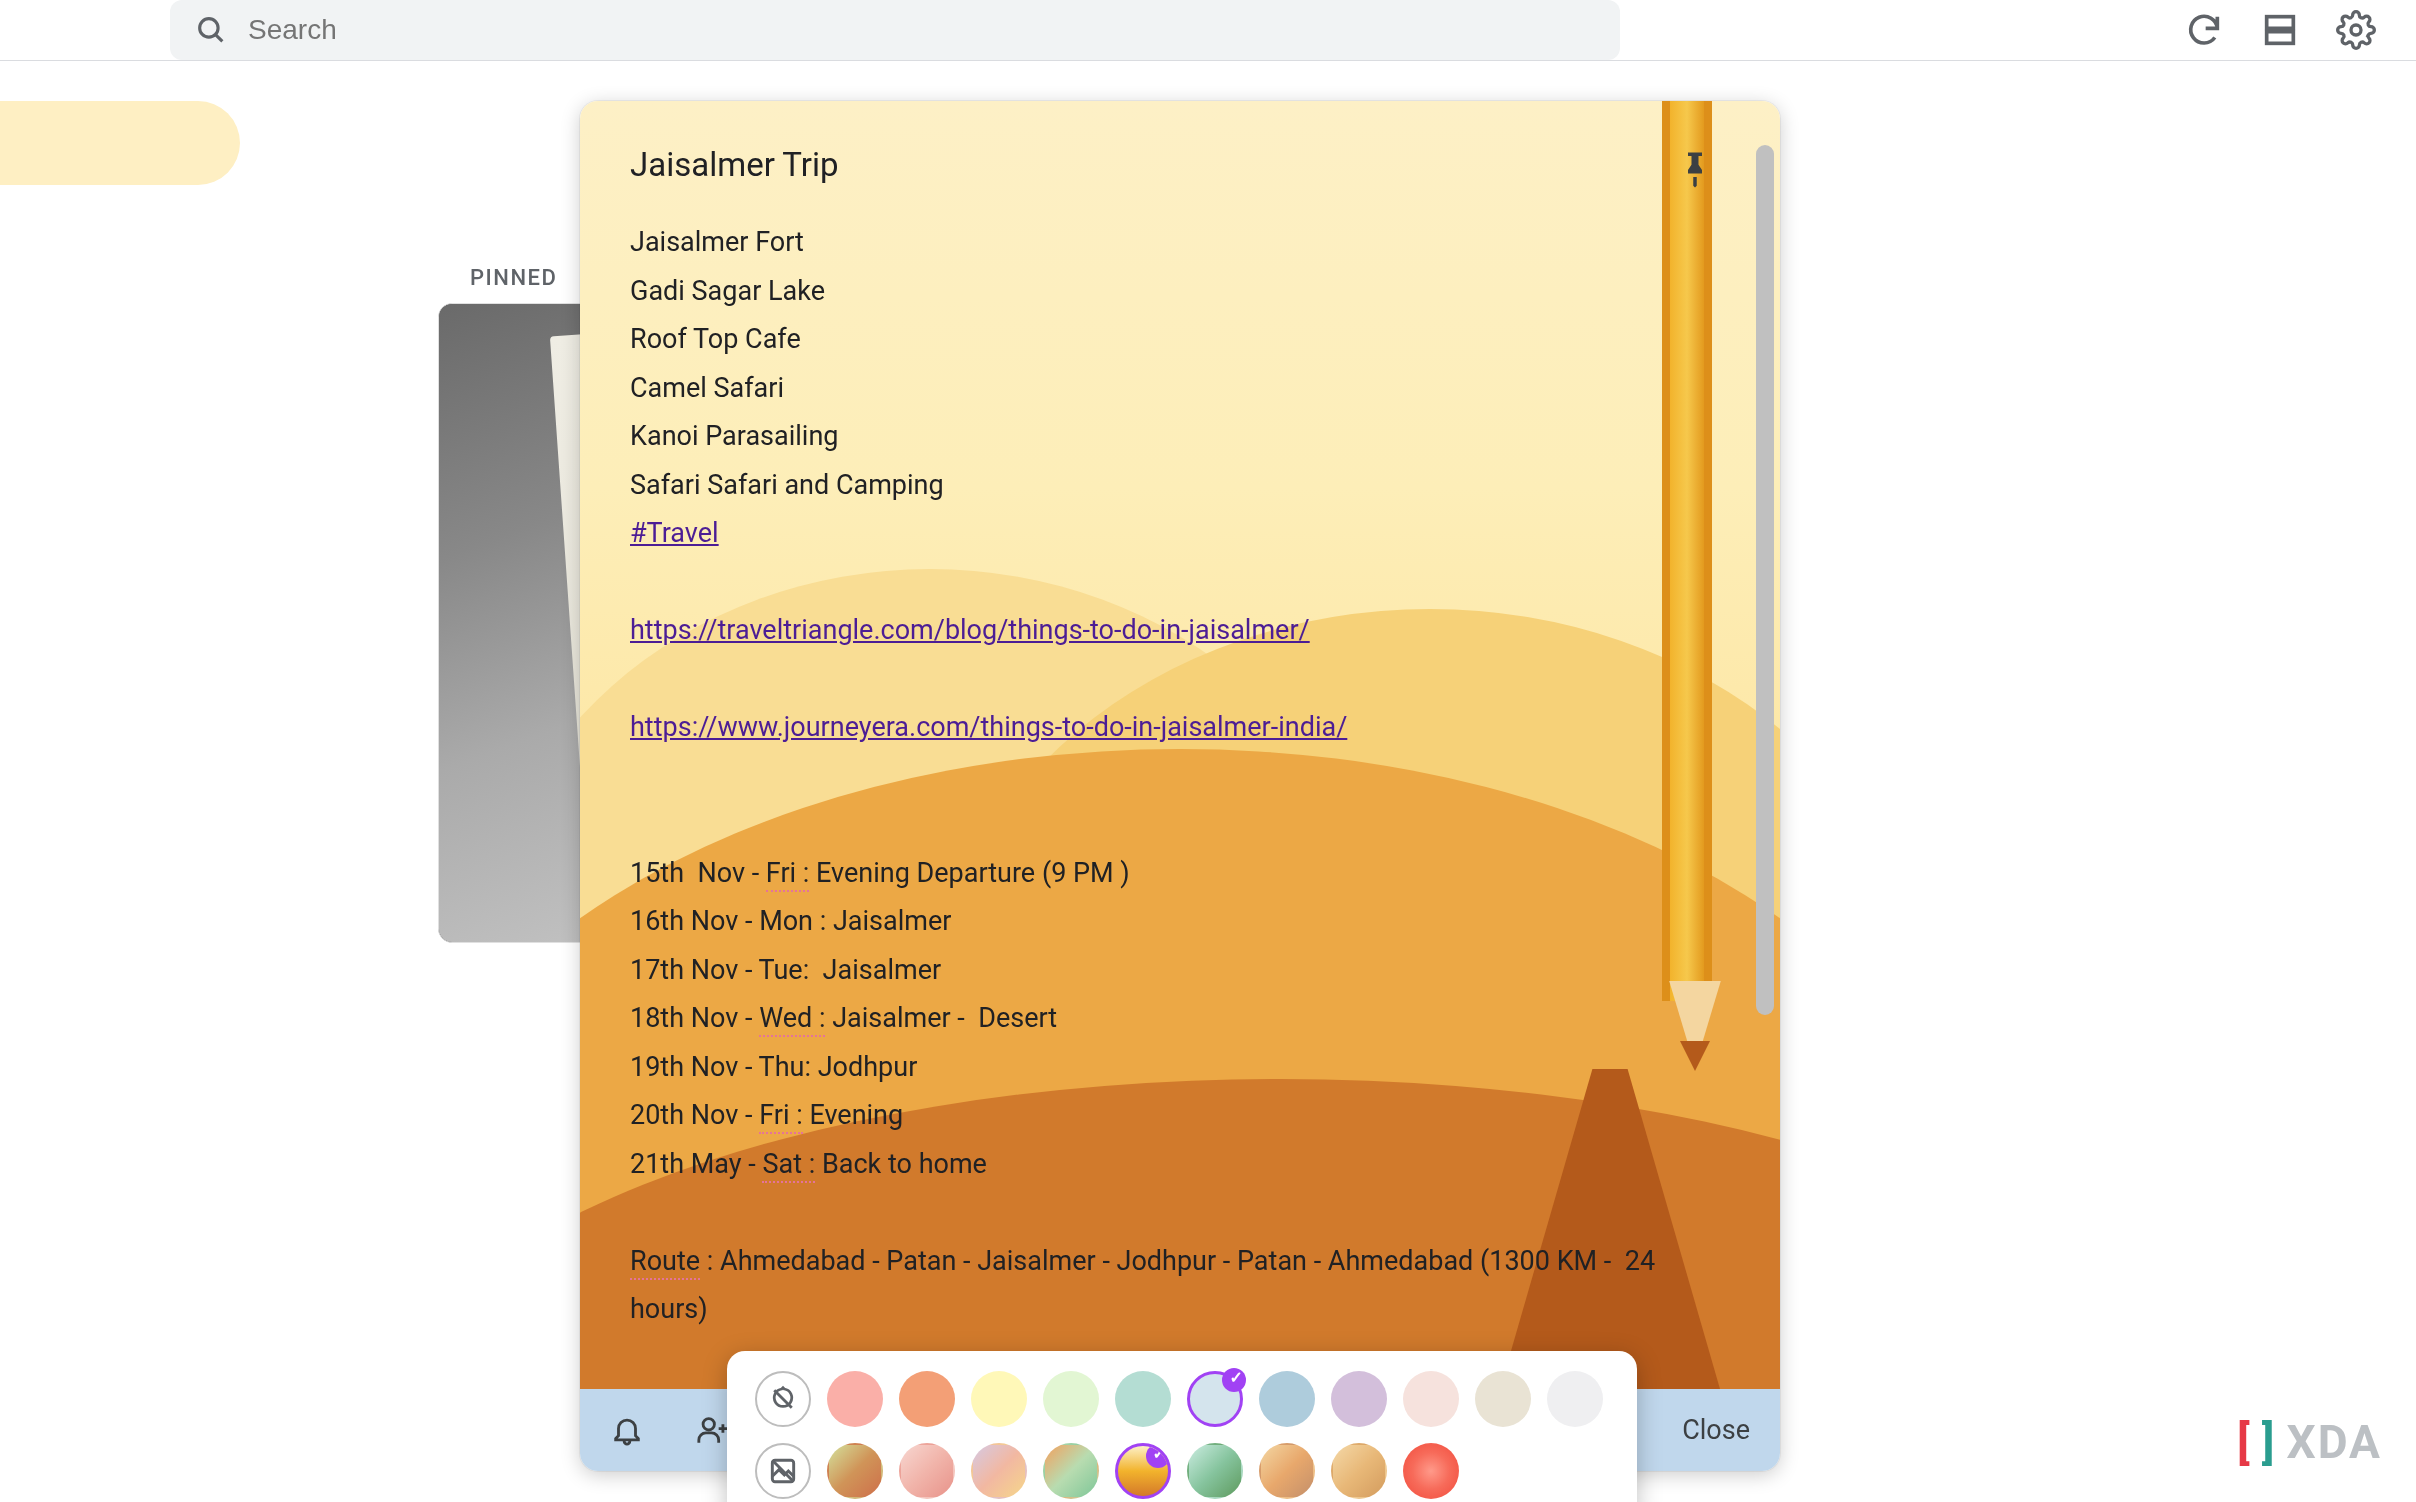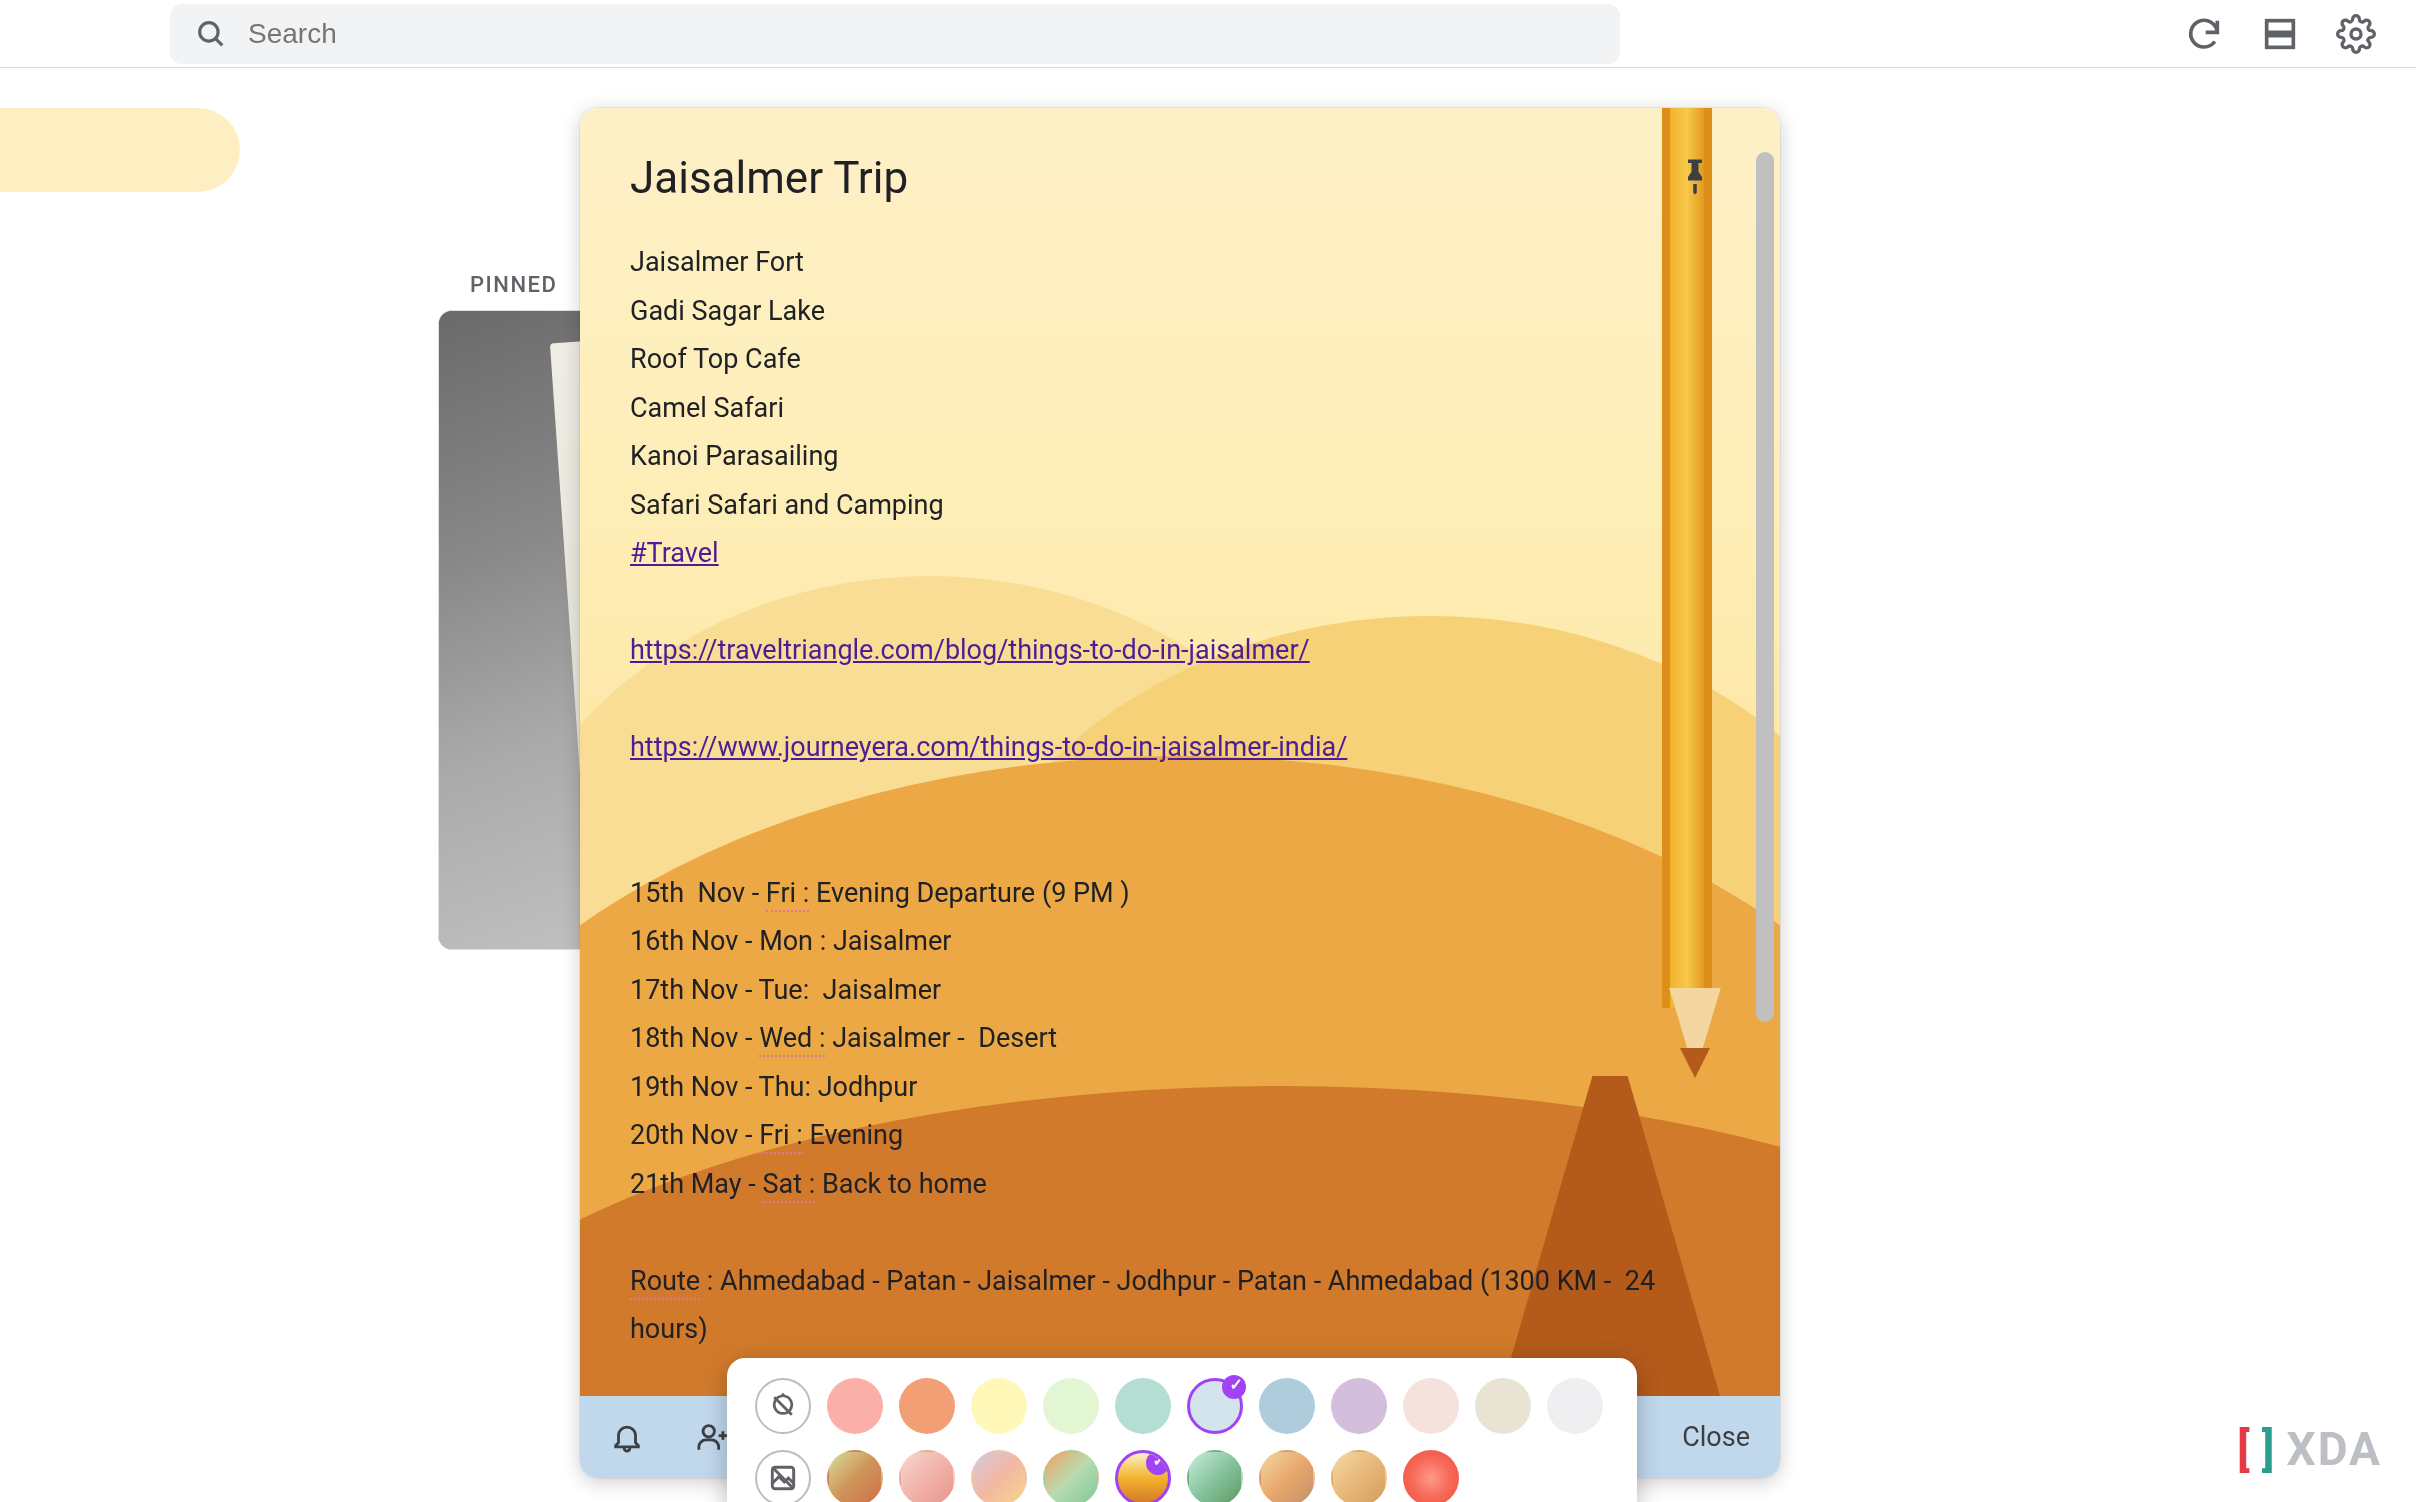"Search" .topbar { height: 68px -> 61px }
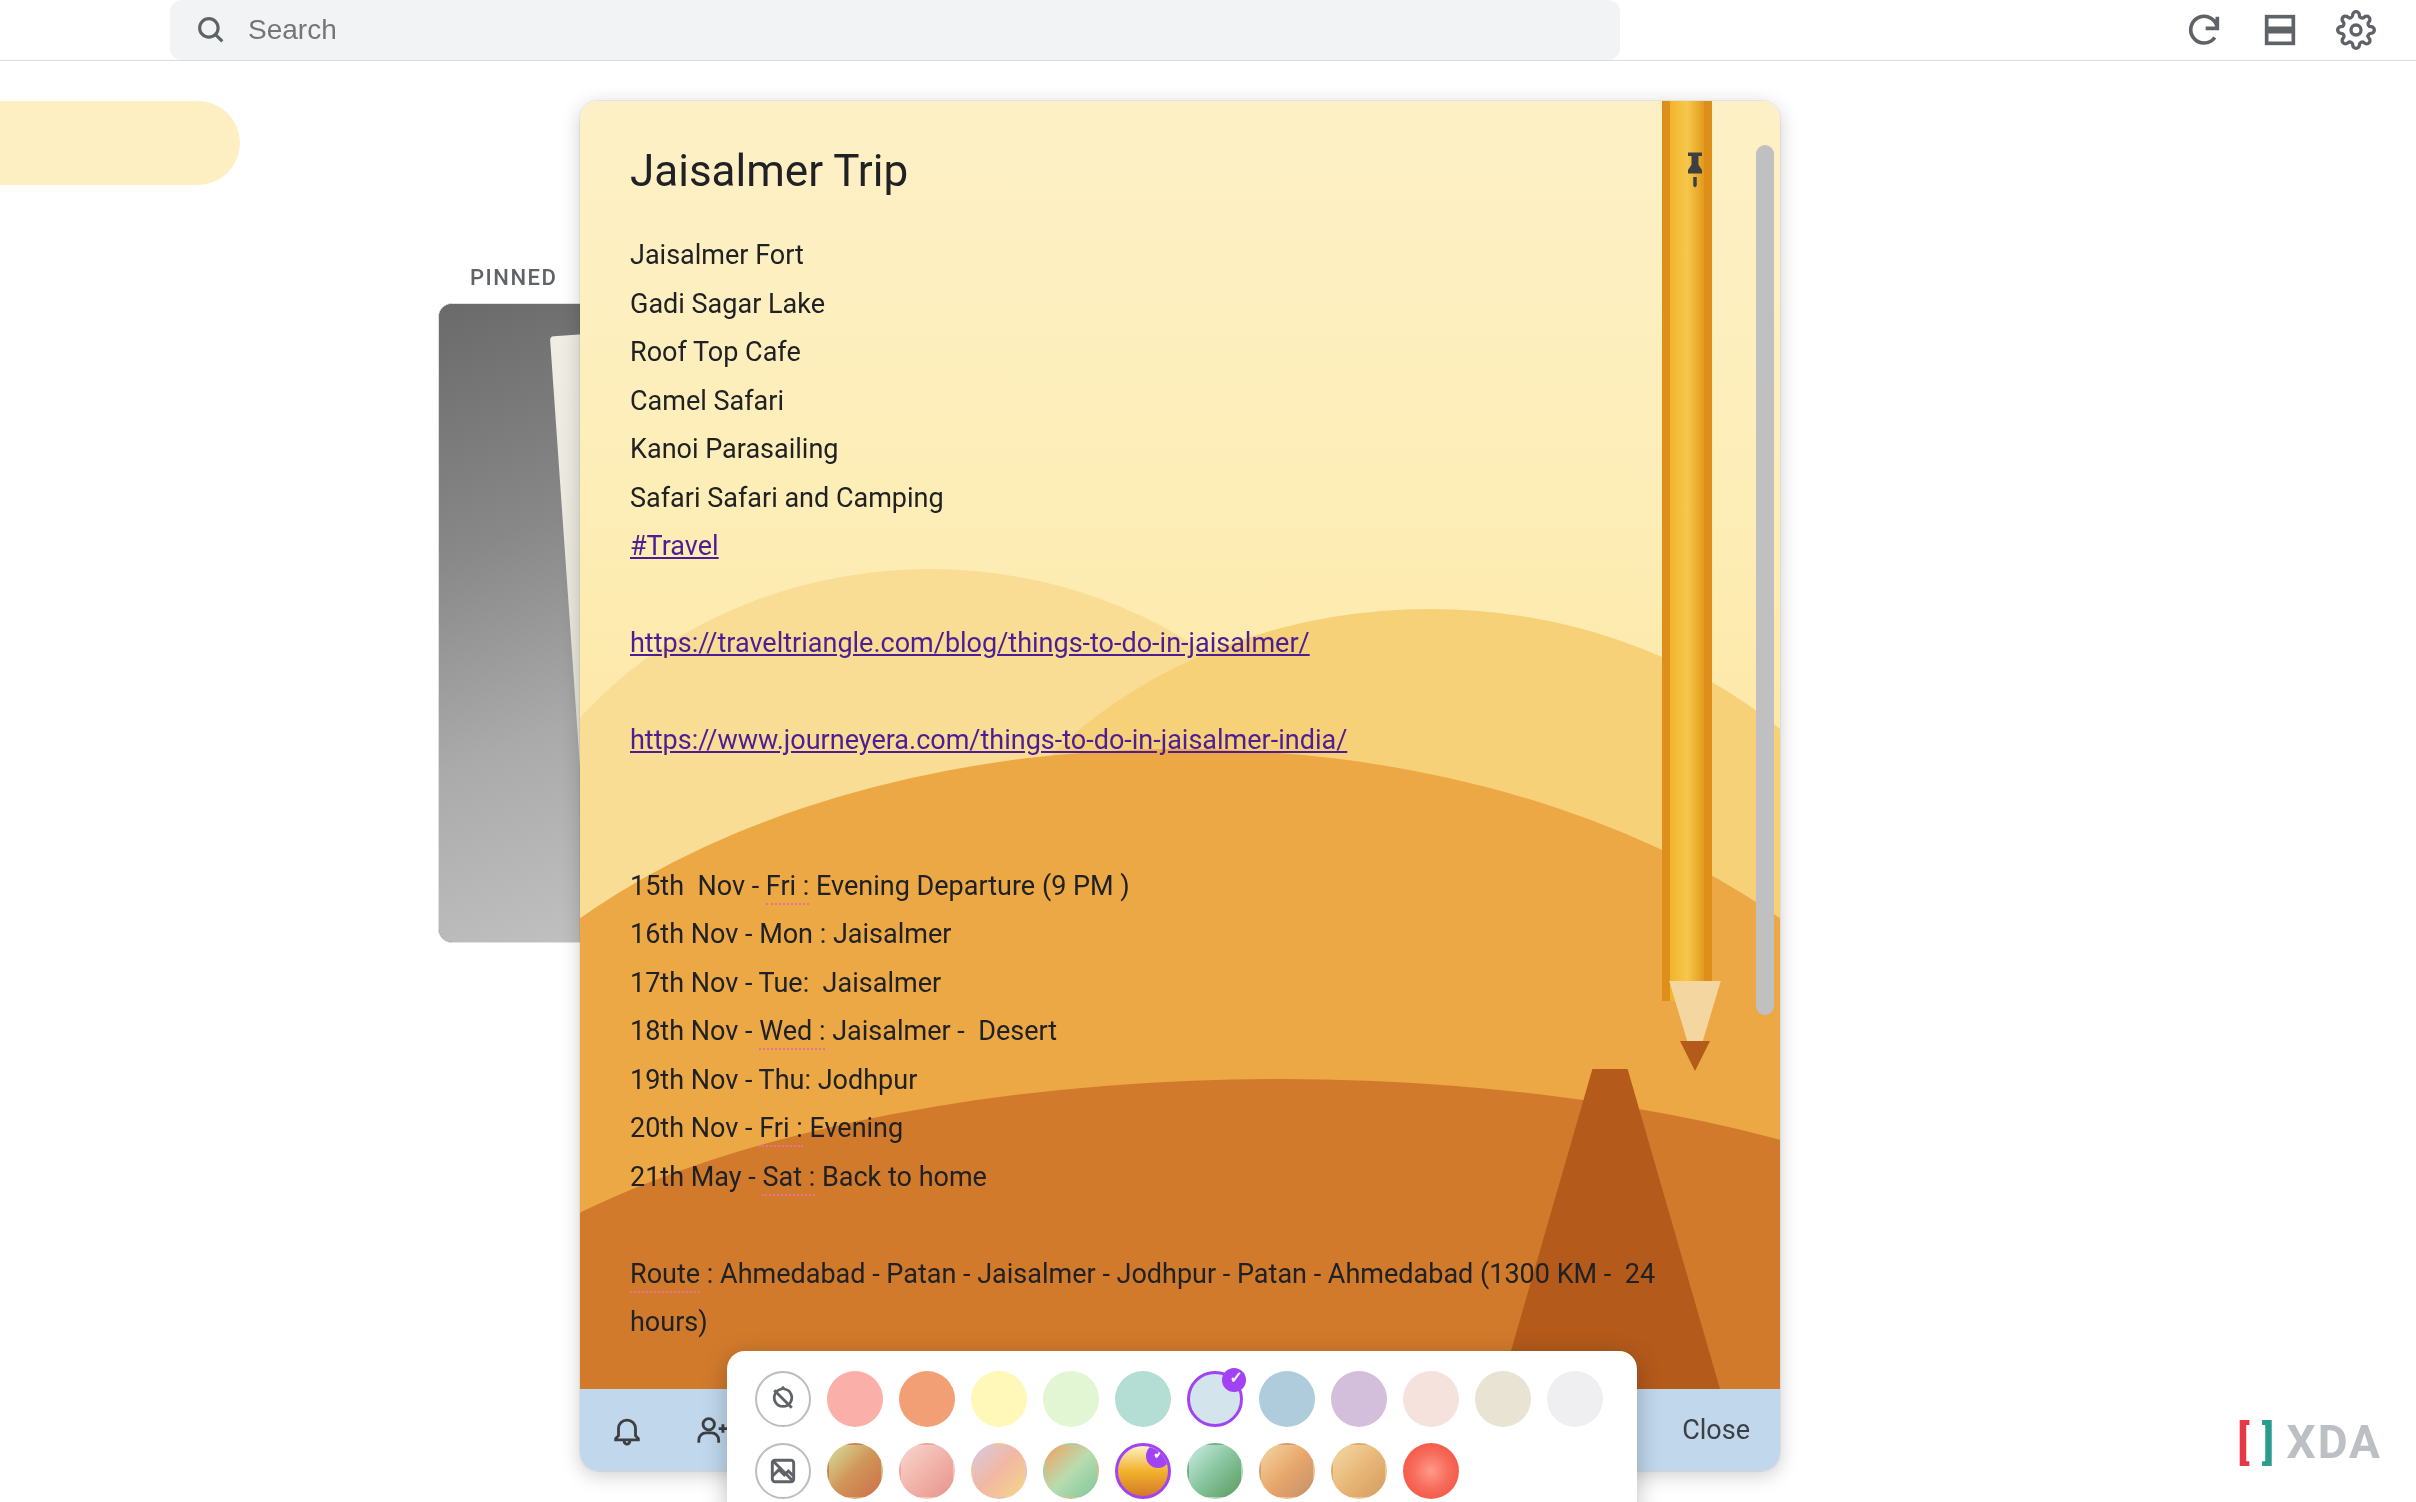"Jaisalmer Trip" .note-title { font-size: 44px -> 33px }
